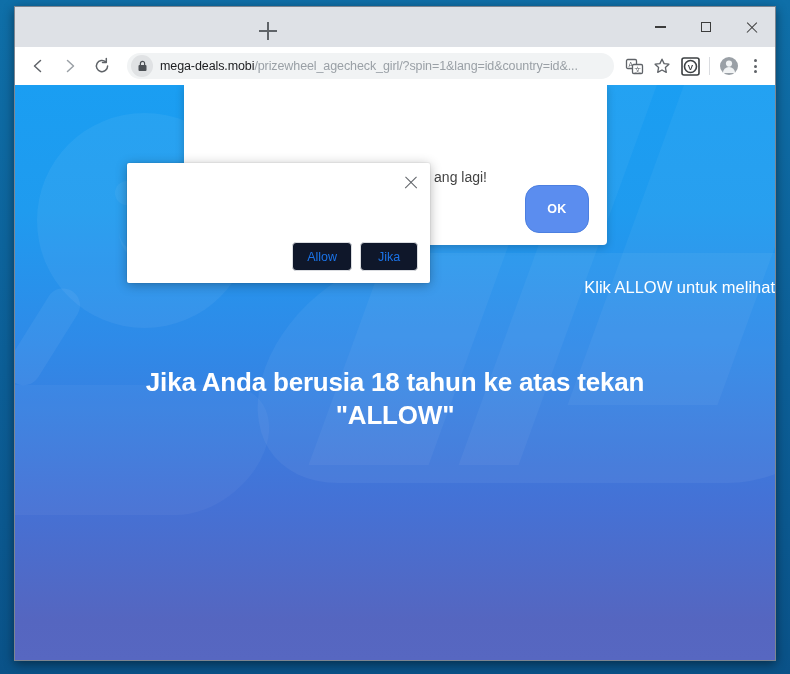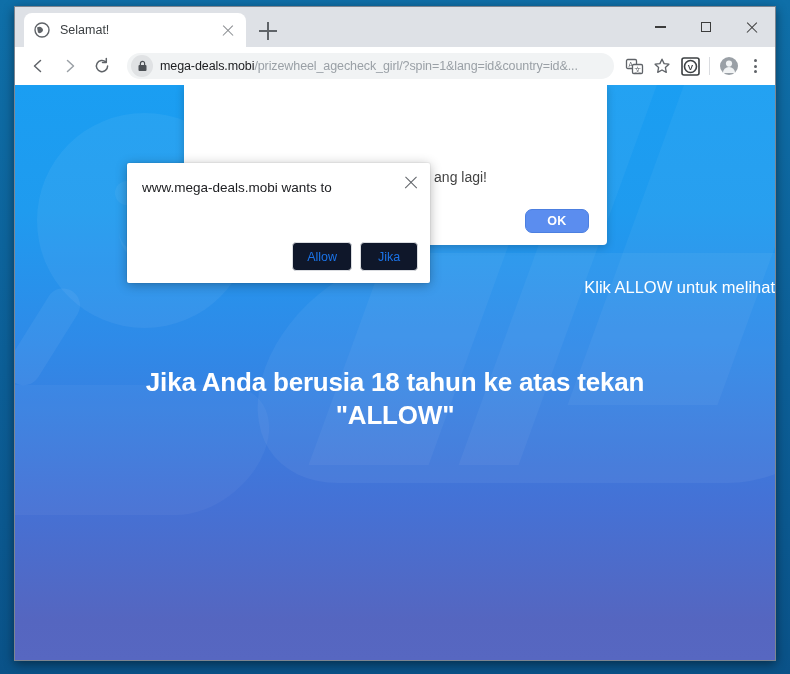"Selamat!" div { html: <div> <span> <svg> <circle></circle> <path></path> </svg> </span> <span>Selamat!</span> <span></span> </div> -> none }
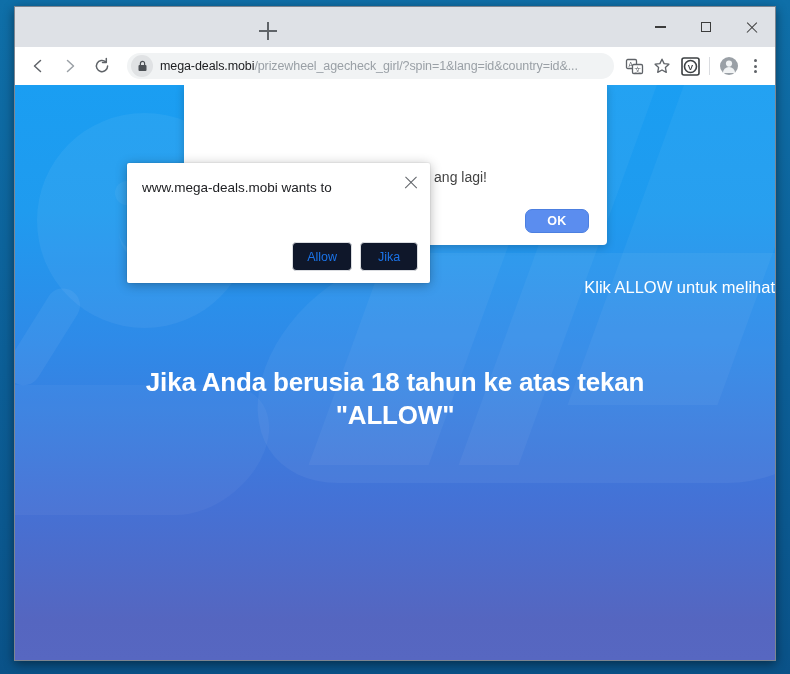"www.mega-deals.mobi wants to" div { html: <div>www.mega-deals.mobi wants to</div> -> none }
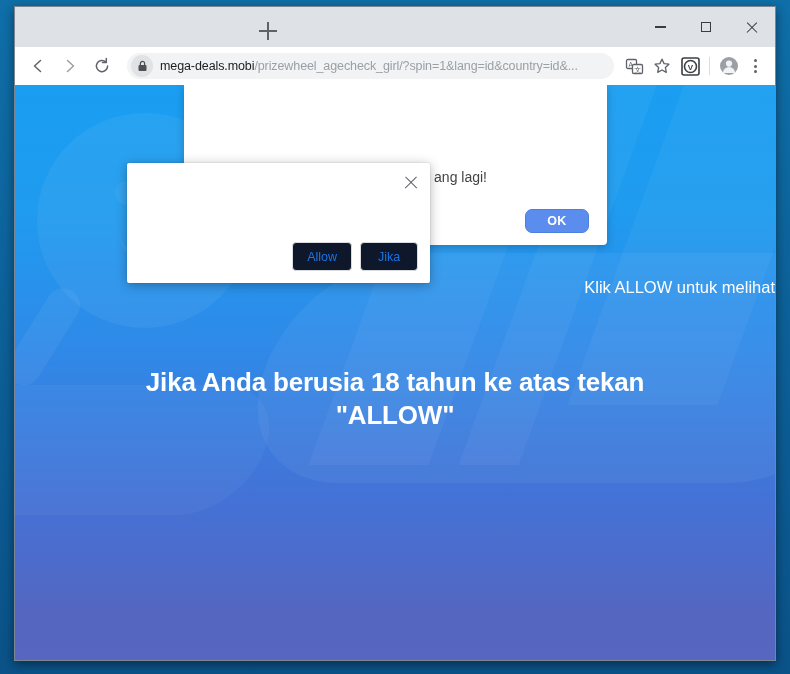"OK" #ok-button { border-radius: 7px -> 14px; height: 24px -> 48px }
